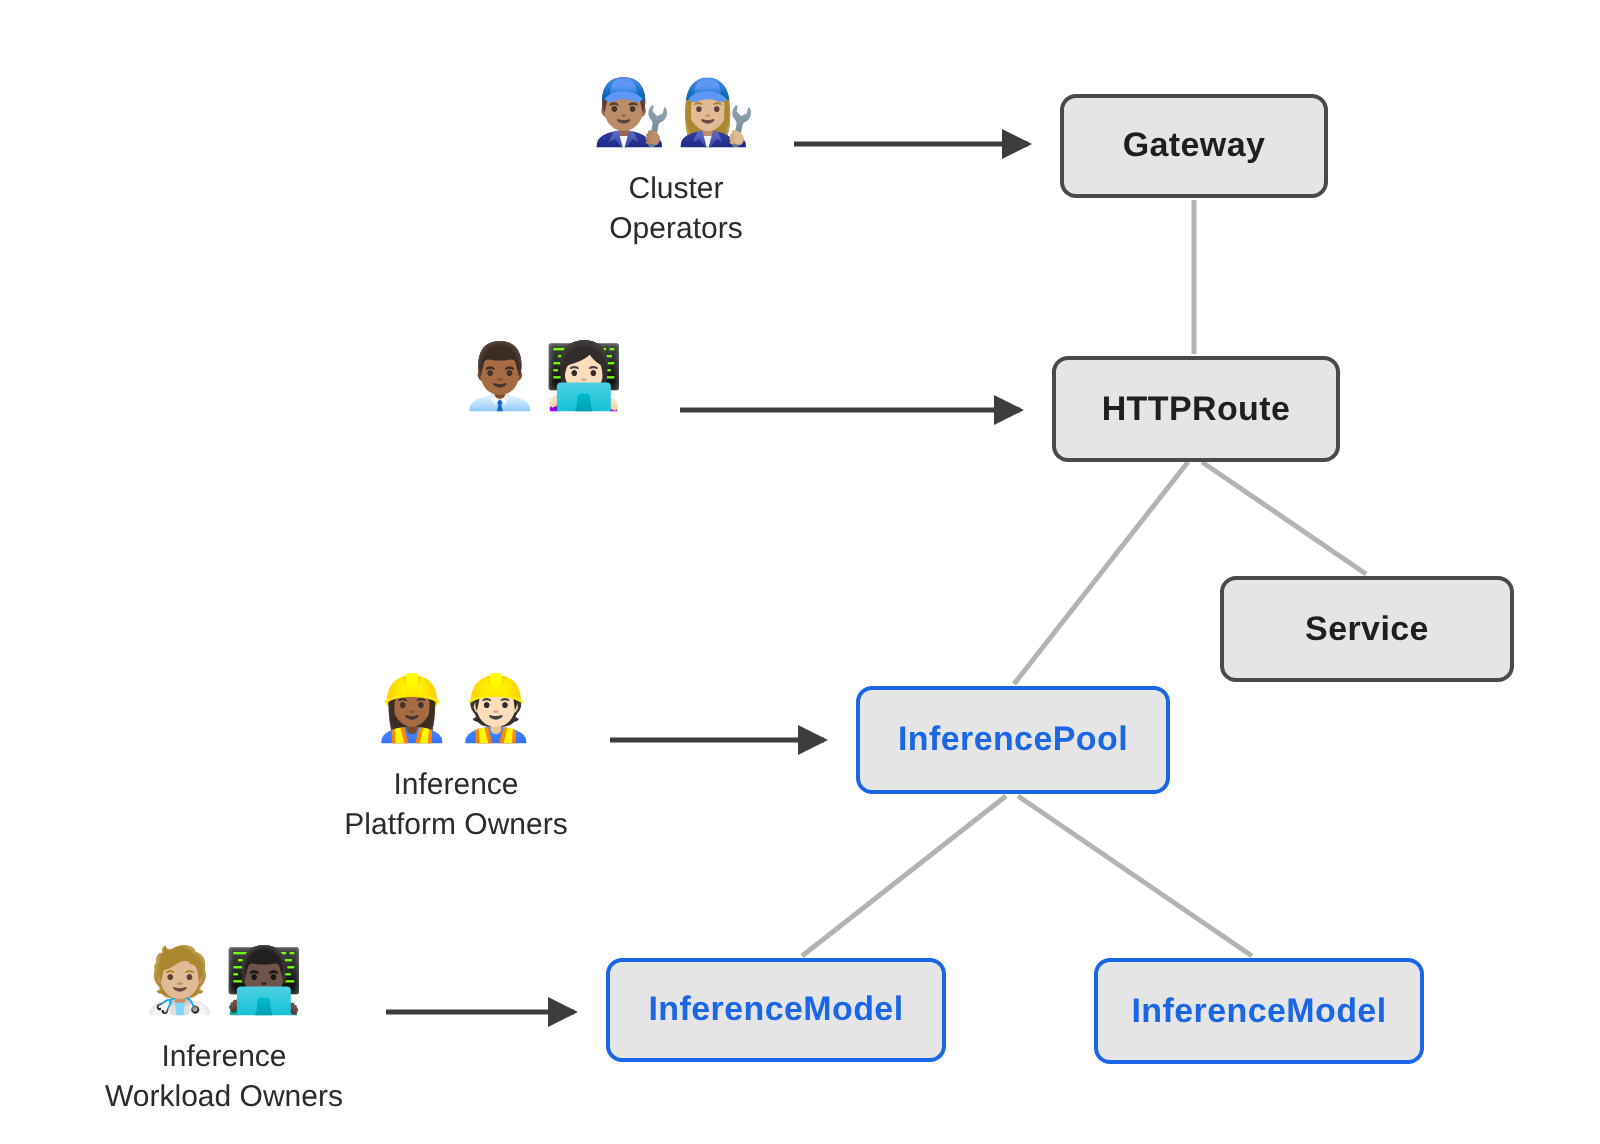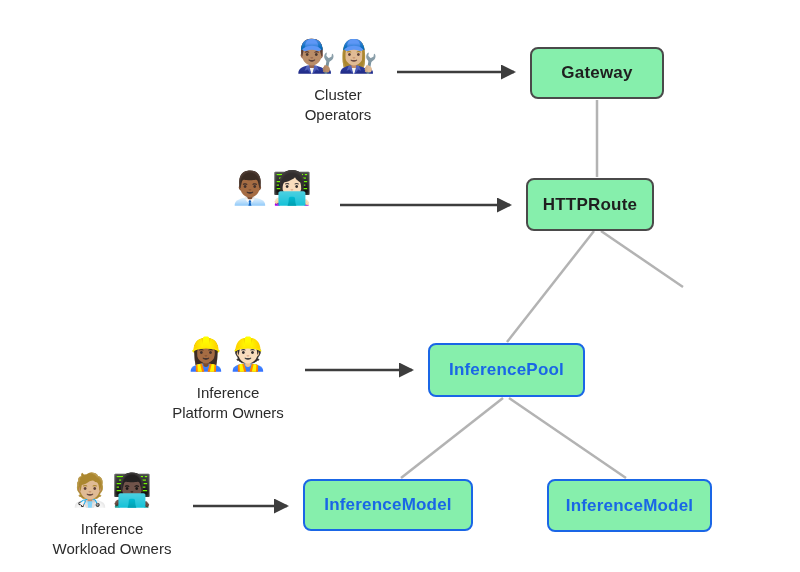"Gateway" .node { background: #86efac -> #e5e5e5 }
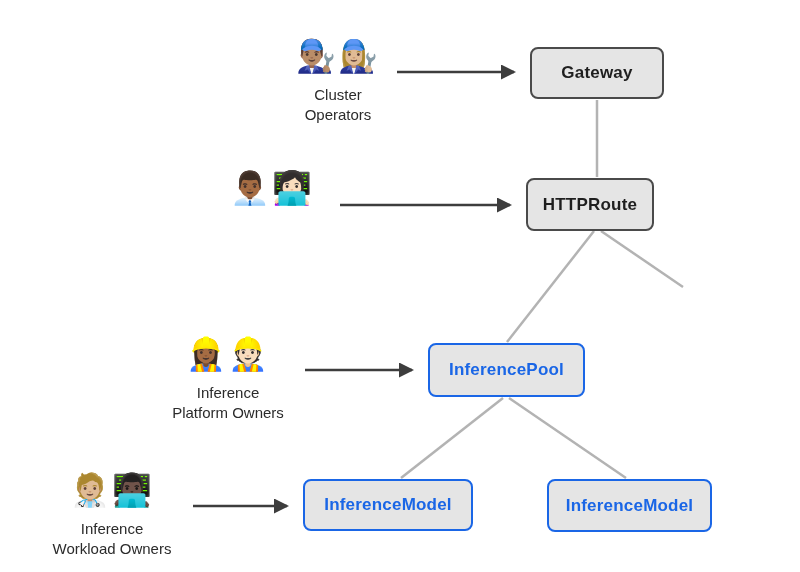"HTTPRoute" .node-httproute { width: 128px -> 144px }
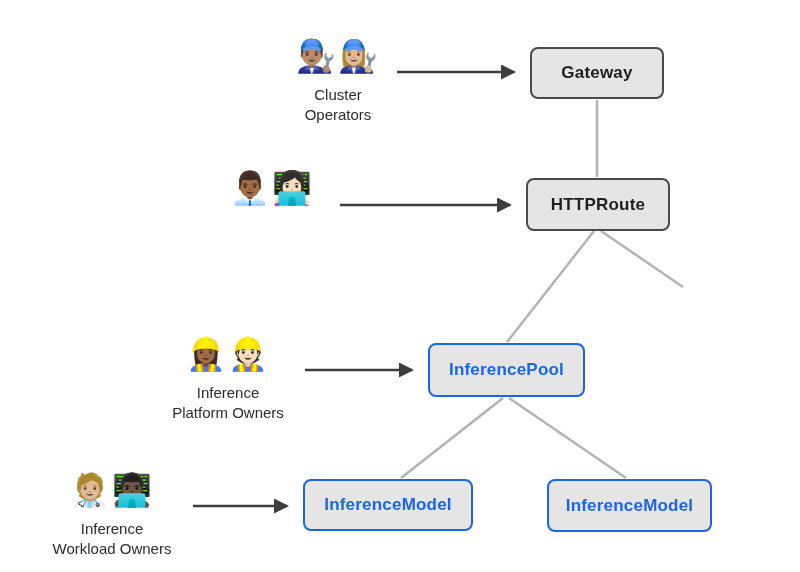"Service" div.node { html: none -> <div> <span>Service</span> </div> }
